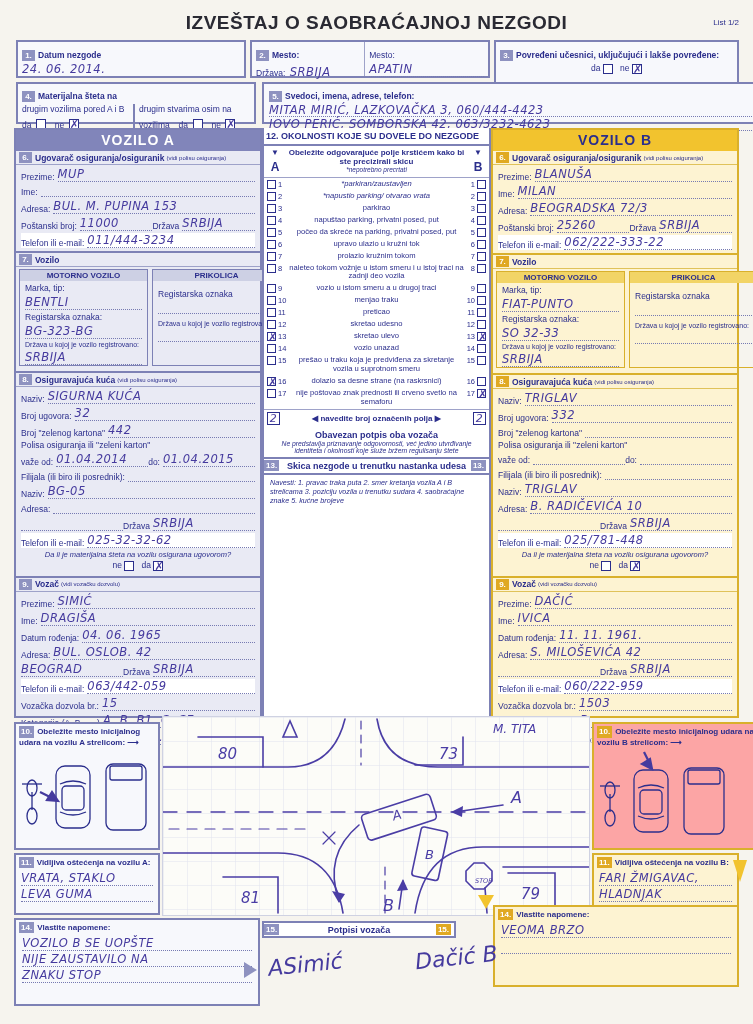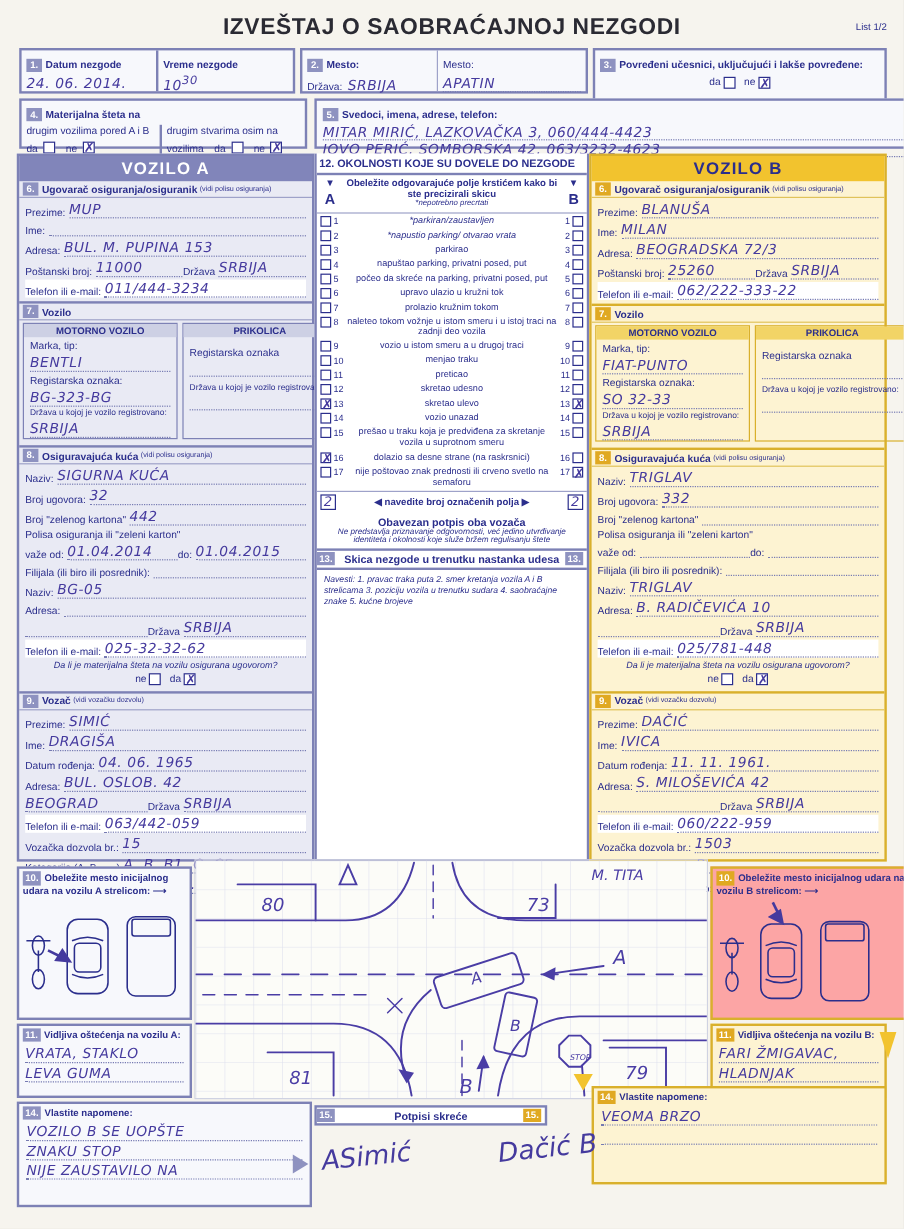"Vreme nezgode" div.half { html: <div> <span>Vreme nezgode</span> <div><span>10</span><sup>30</sup></div> </div> -> none }
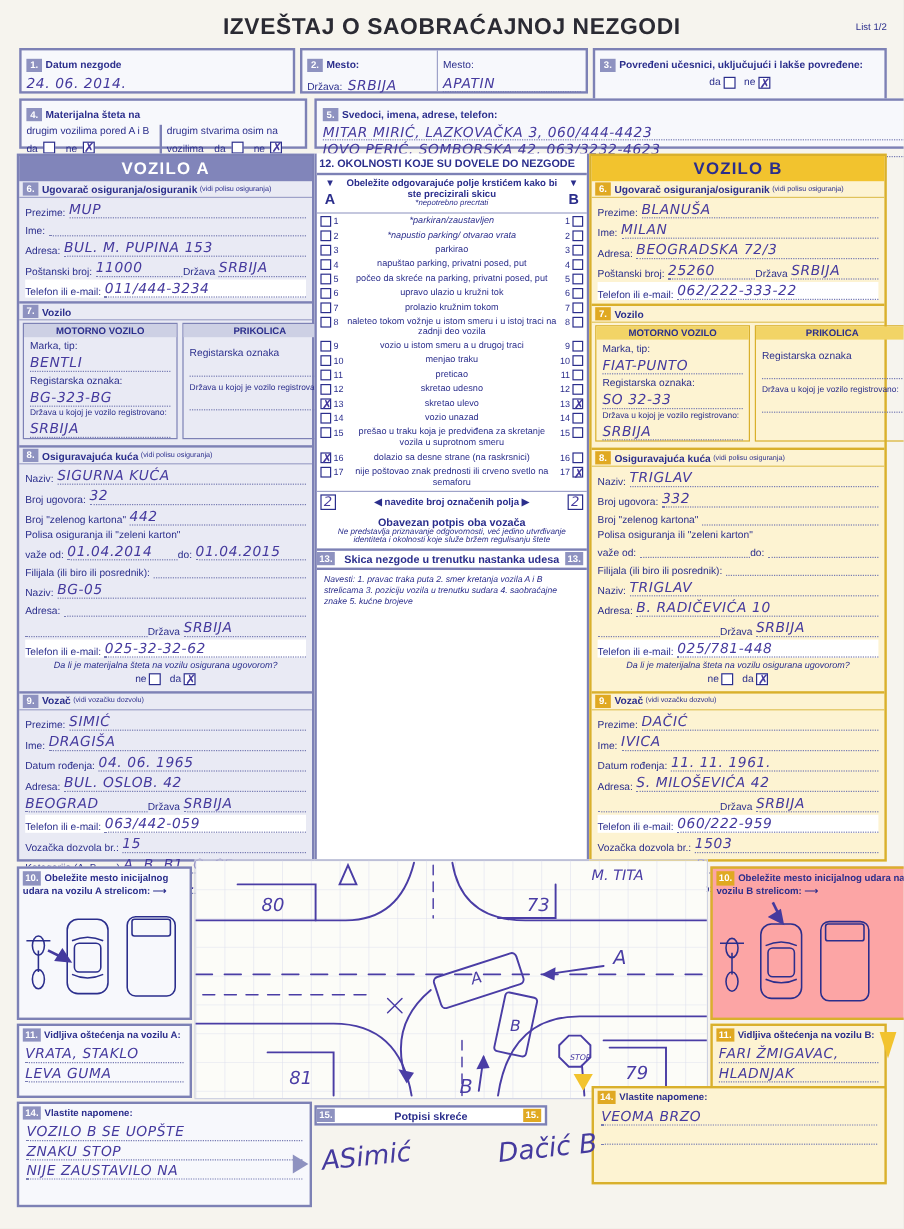"Potpisi skreće" span.t { text: skreće -> vozača }
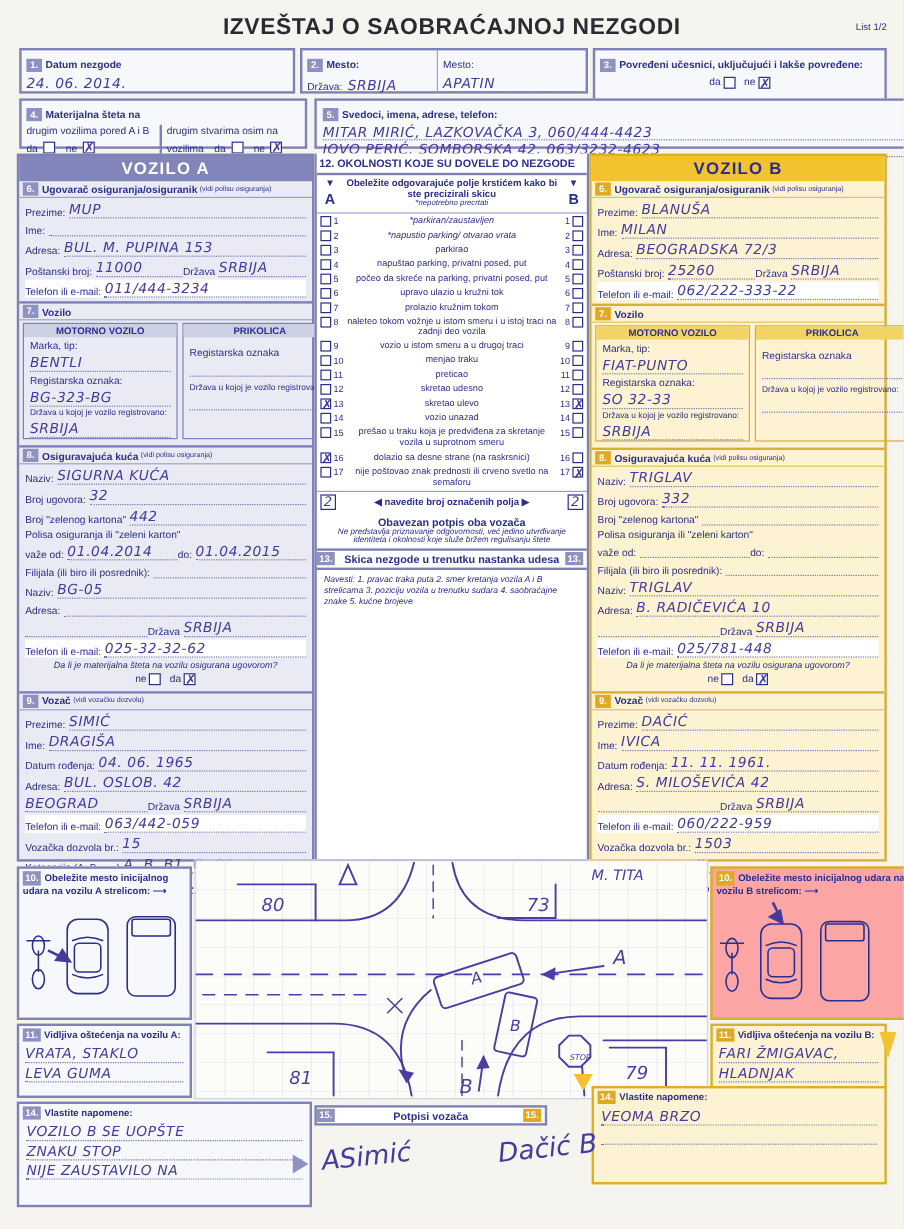"ZNAKU STOP" div.note-line { order: before "NIJE ZAUSTAVILO NA" -> after "NIJE ZAUSTAVILO NA" }
